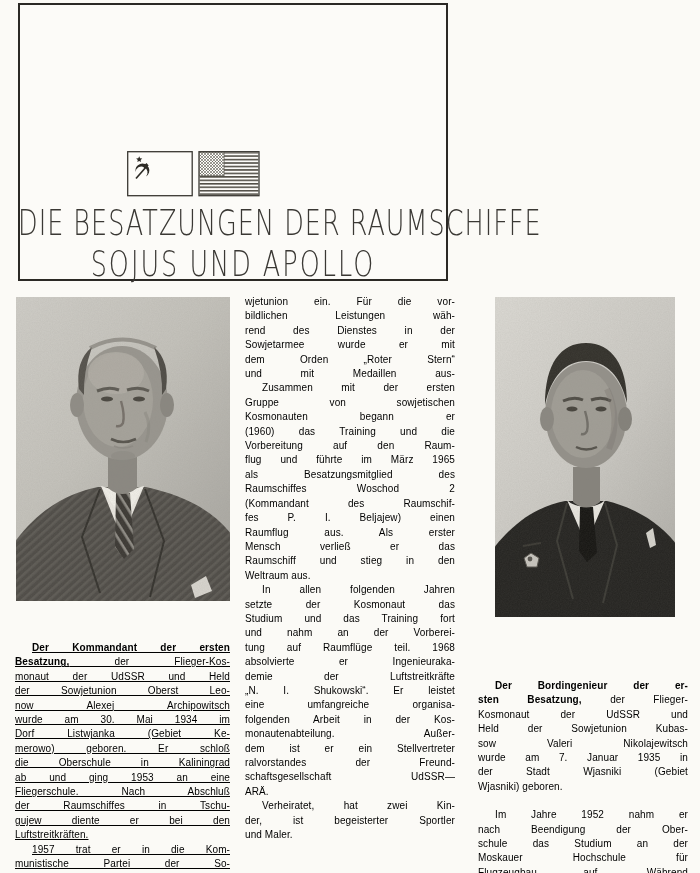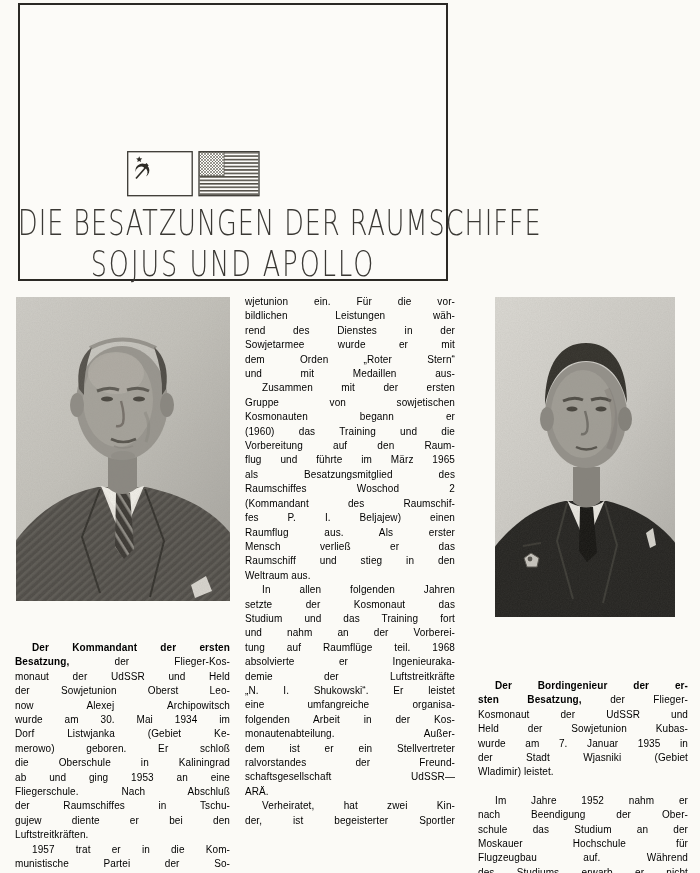"Der Kommandant der ersten" #col-left { text-decoration: none -> underline }
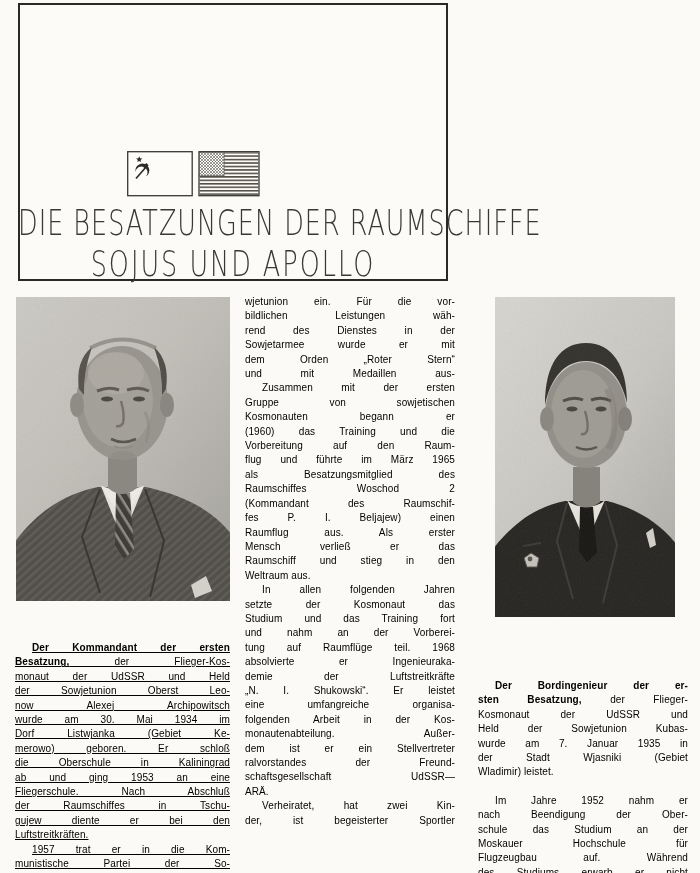"sow Valeri Nikolajewitsch" div.line { html: none -> <div><span>sow Valeri Nikolajewitsch</span></div> }
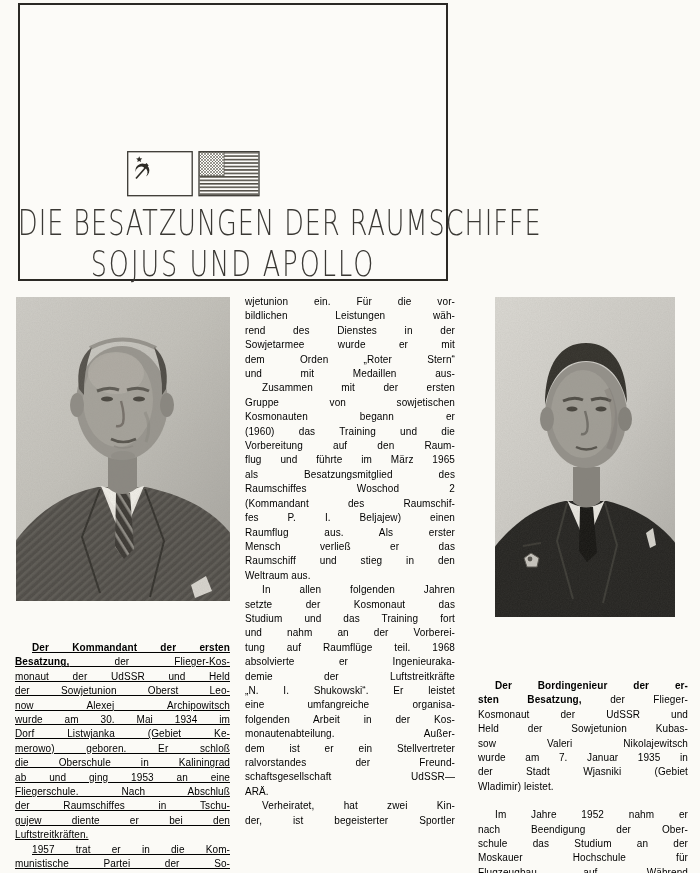"Wladimir) leistet." span { text: Wladimir) leistet -> Wjasniki) geboren }
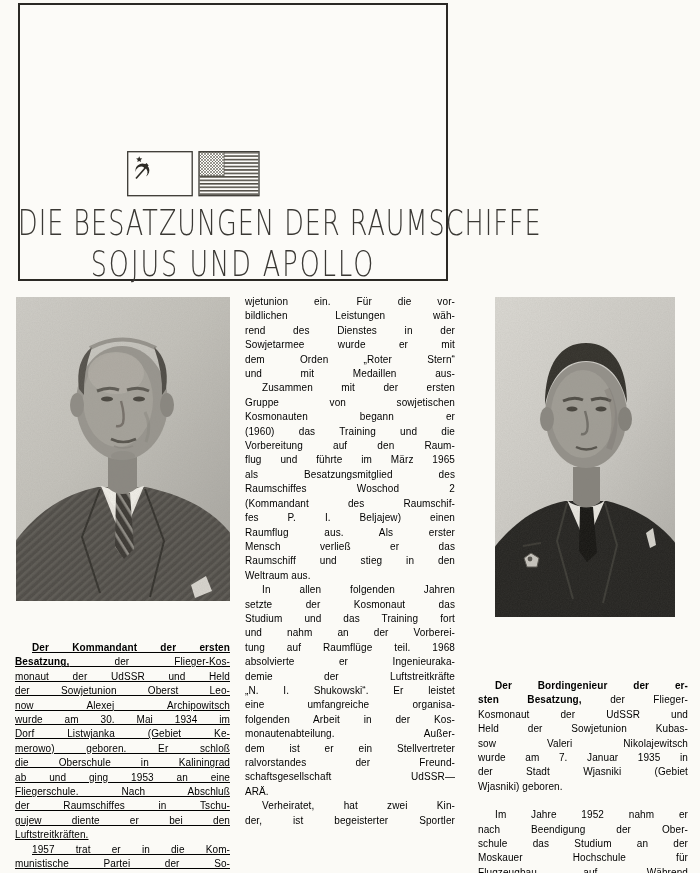"und Maler." div.line { html: none -> <div><span>und Maler.</span></div> }
